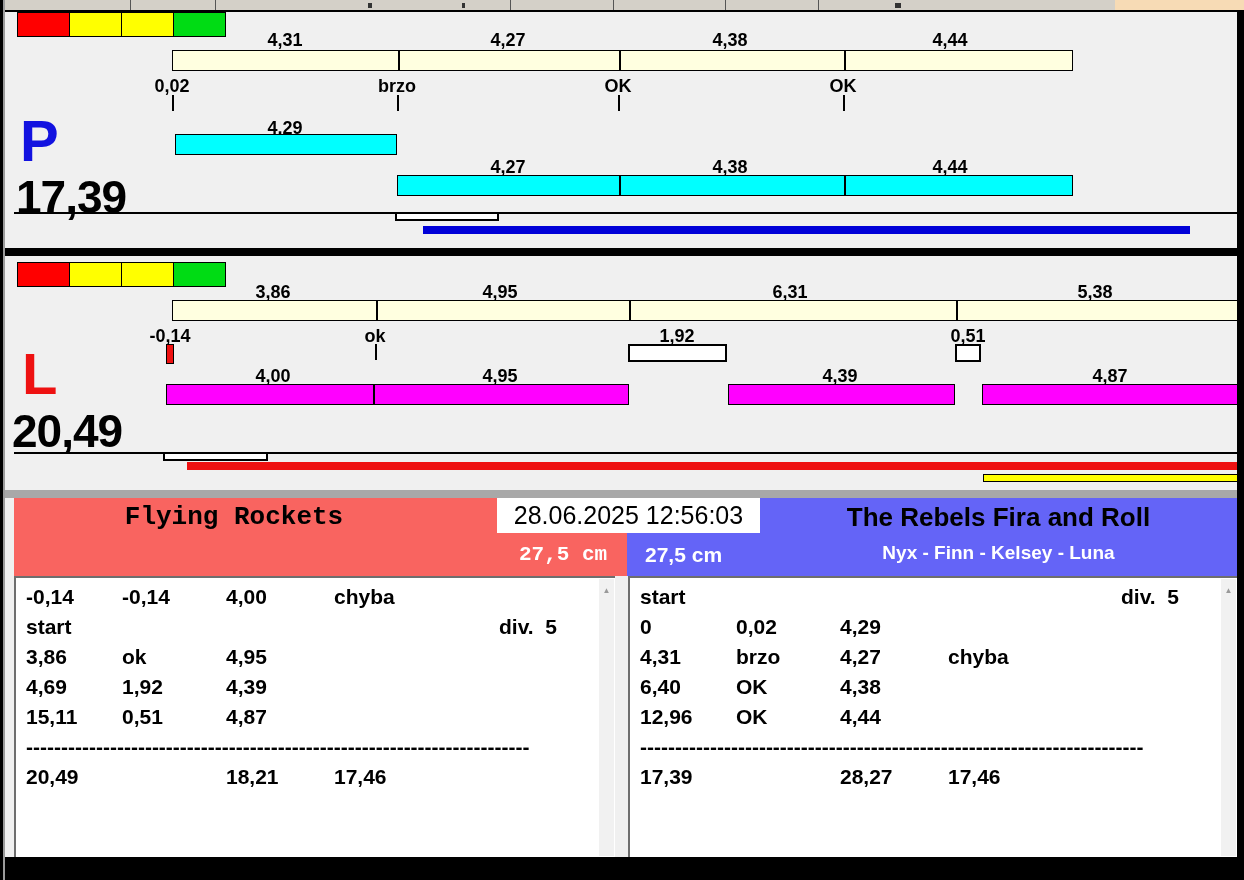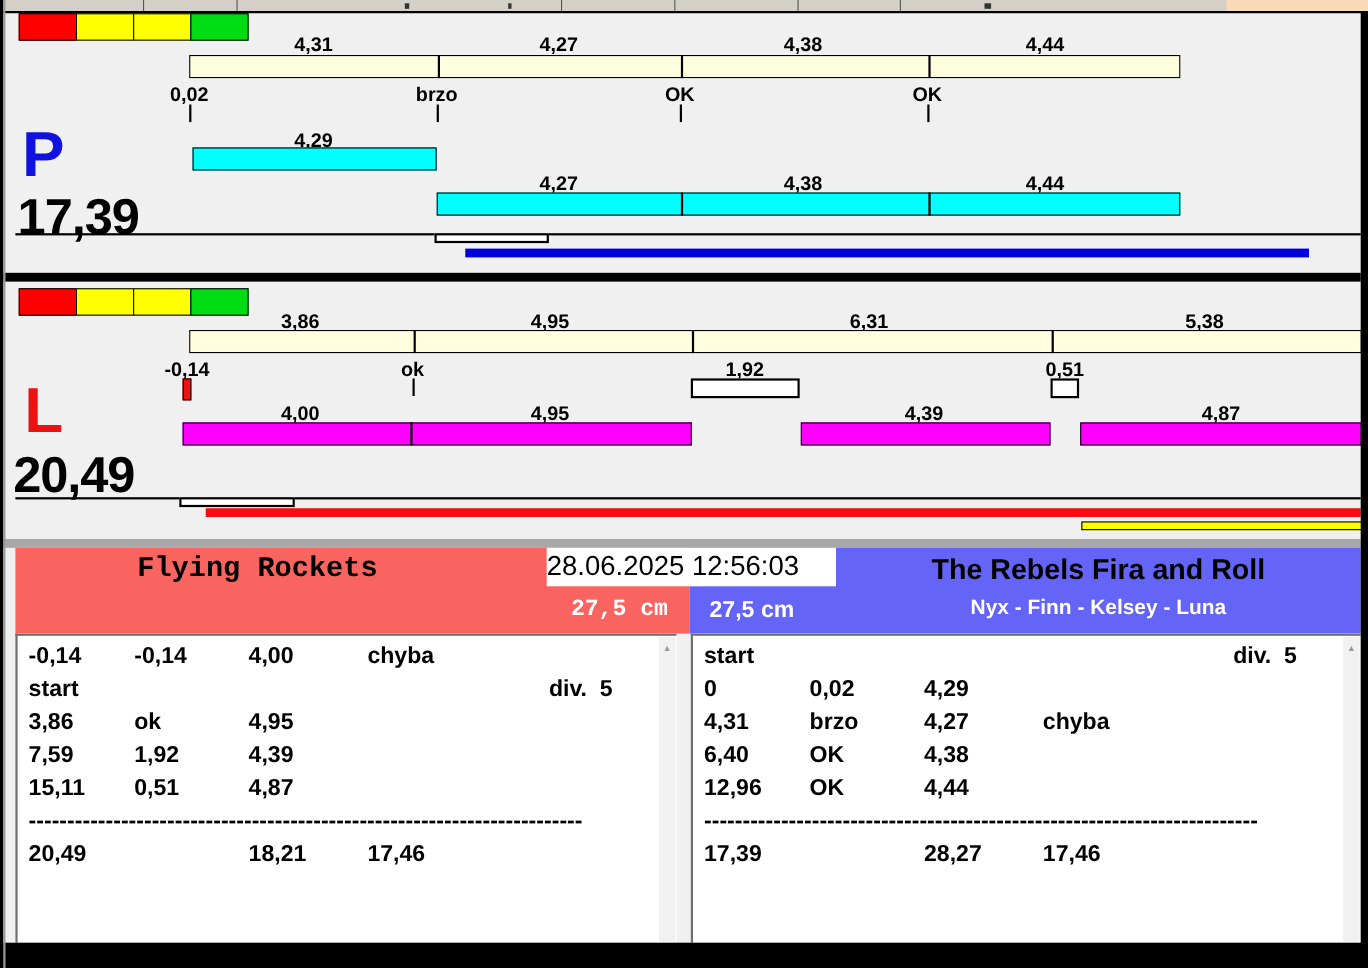"28.06.2025 12:56:03" #datetime { text-align: none -> center }
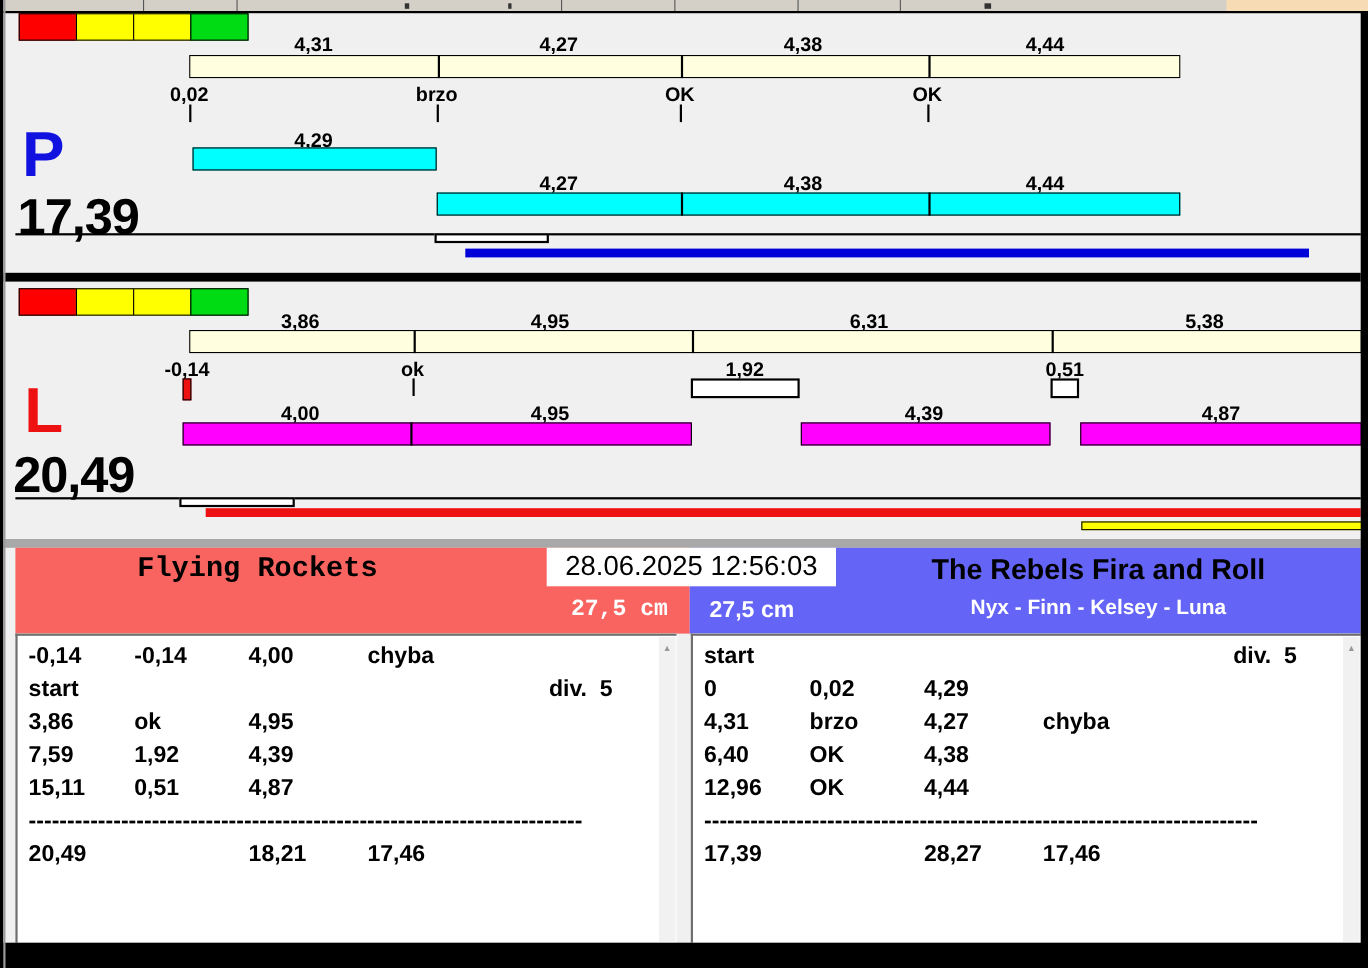"7,59" span.tcell { text: 7,59 -> 4,69 }
